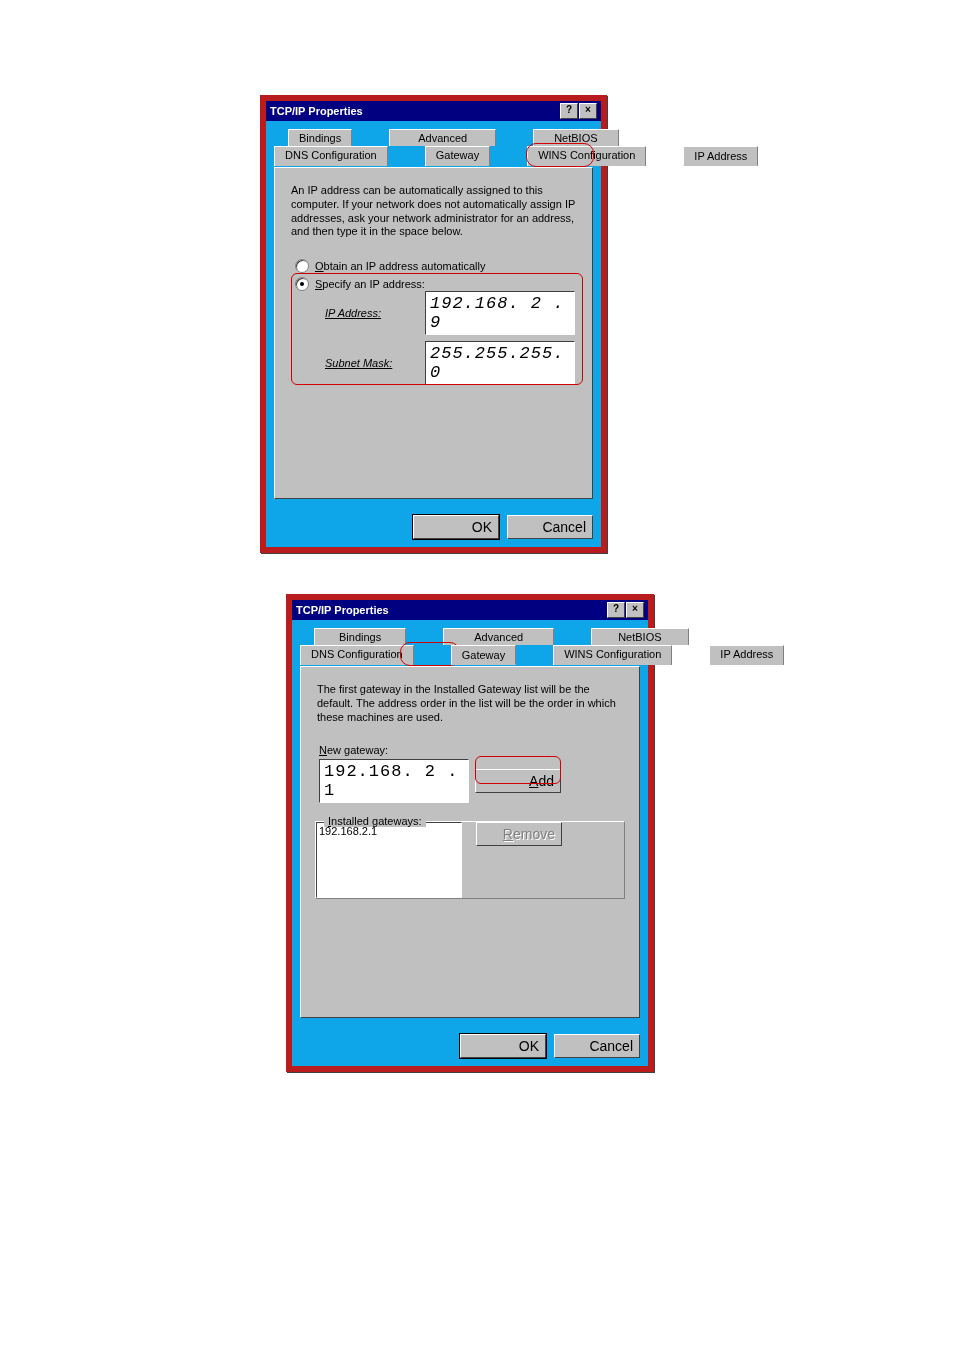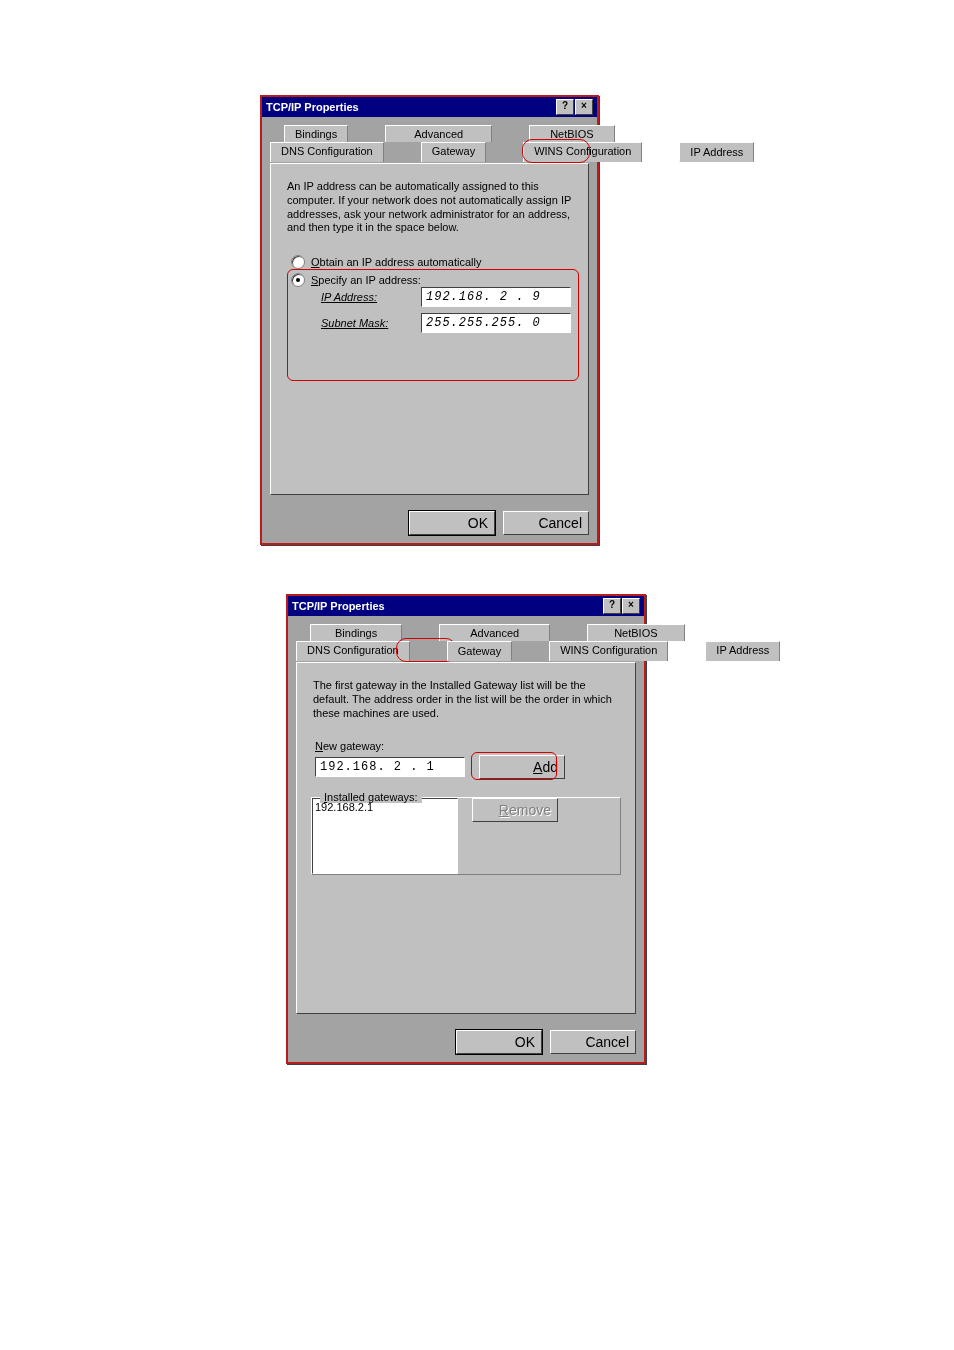"TCP/IP Properties" .dialog { background: #a3a3a3 -> #0ea5e9; border: 2px solid #b91c1c -> 6px solid #b91c1c }
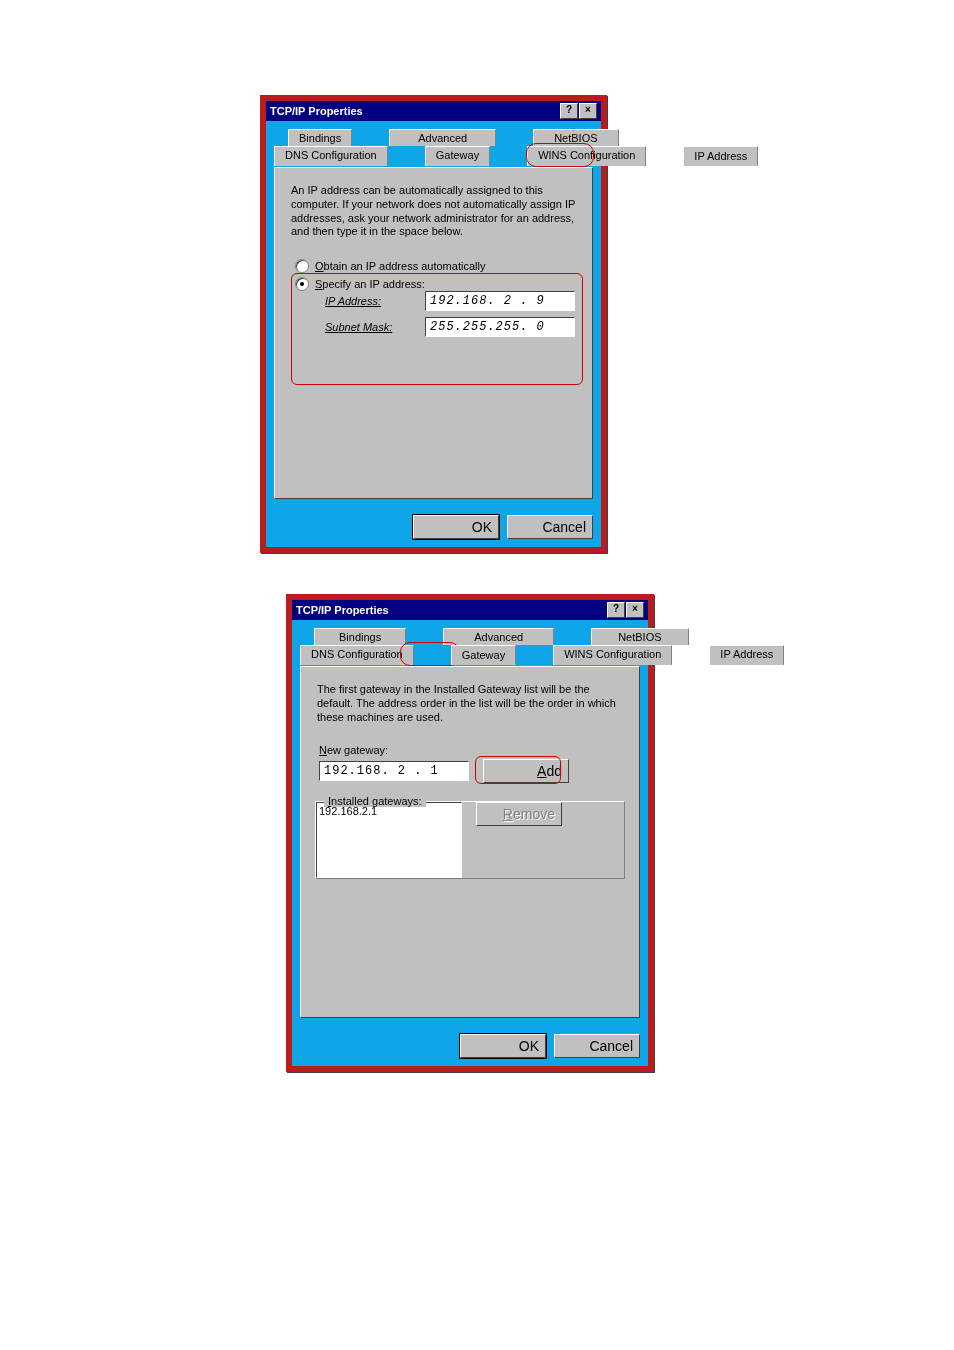"192.168. 2 . 9" .ipbox { font-size: 12px -> 17px }
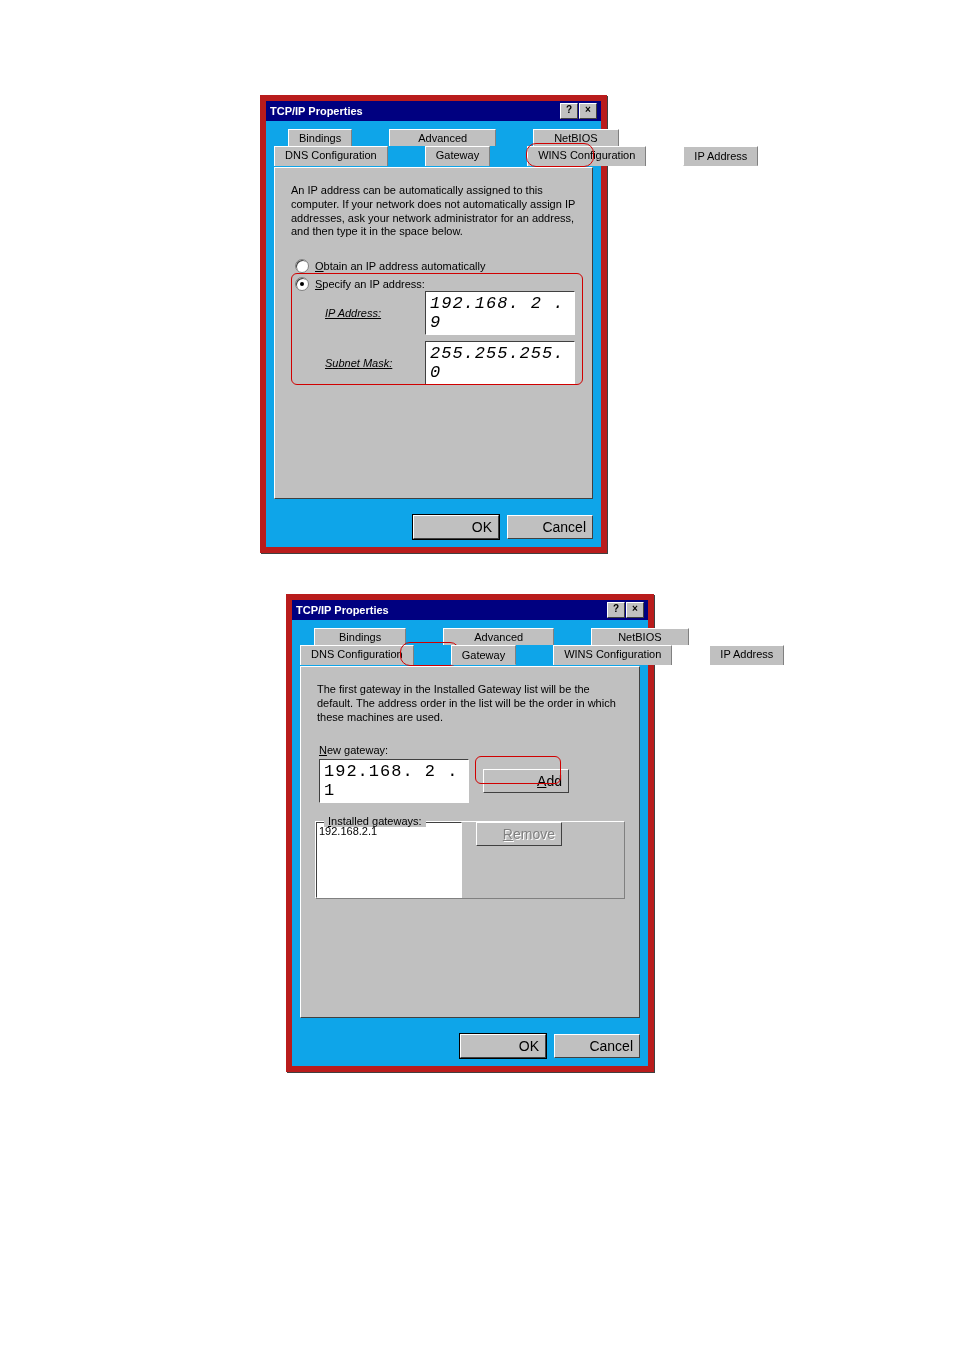"192.168. 2 . 1" div { gap: 14px -> 6px }
